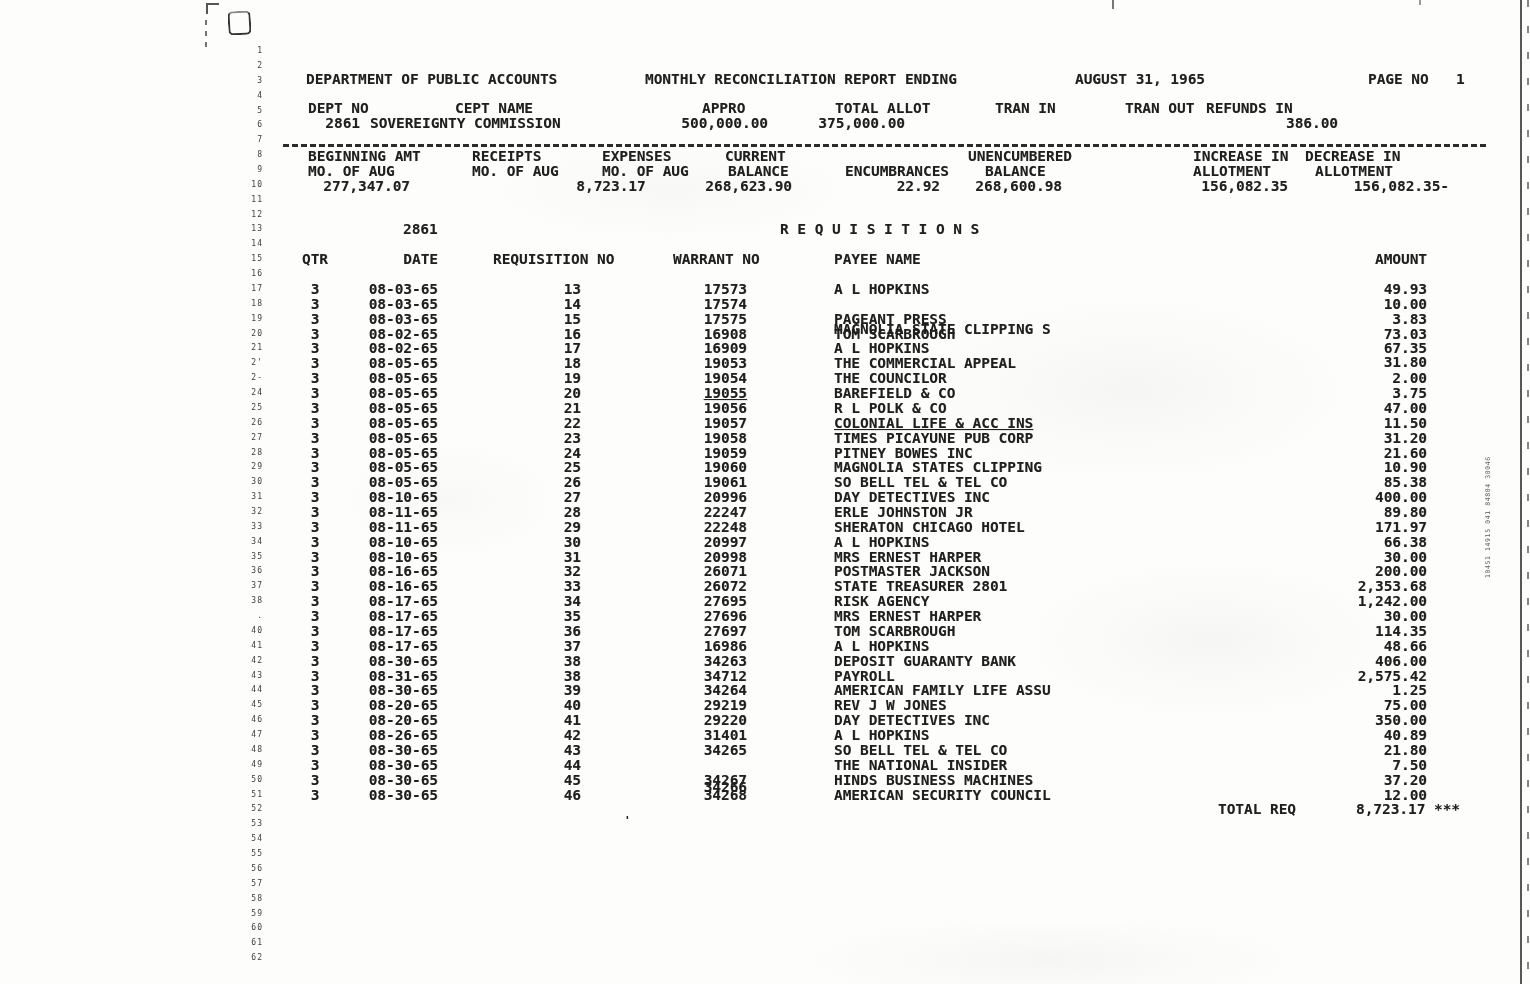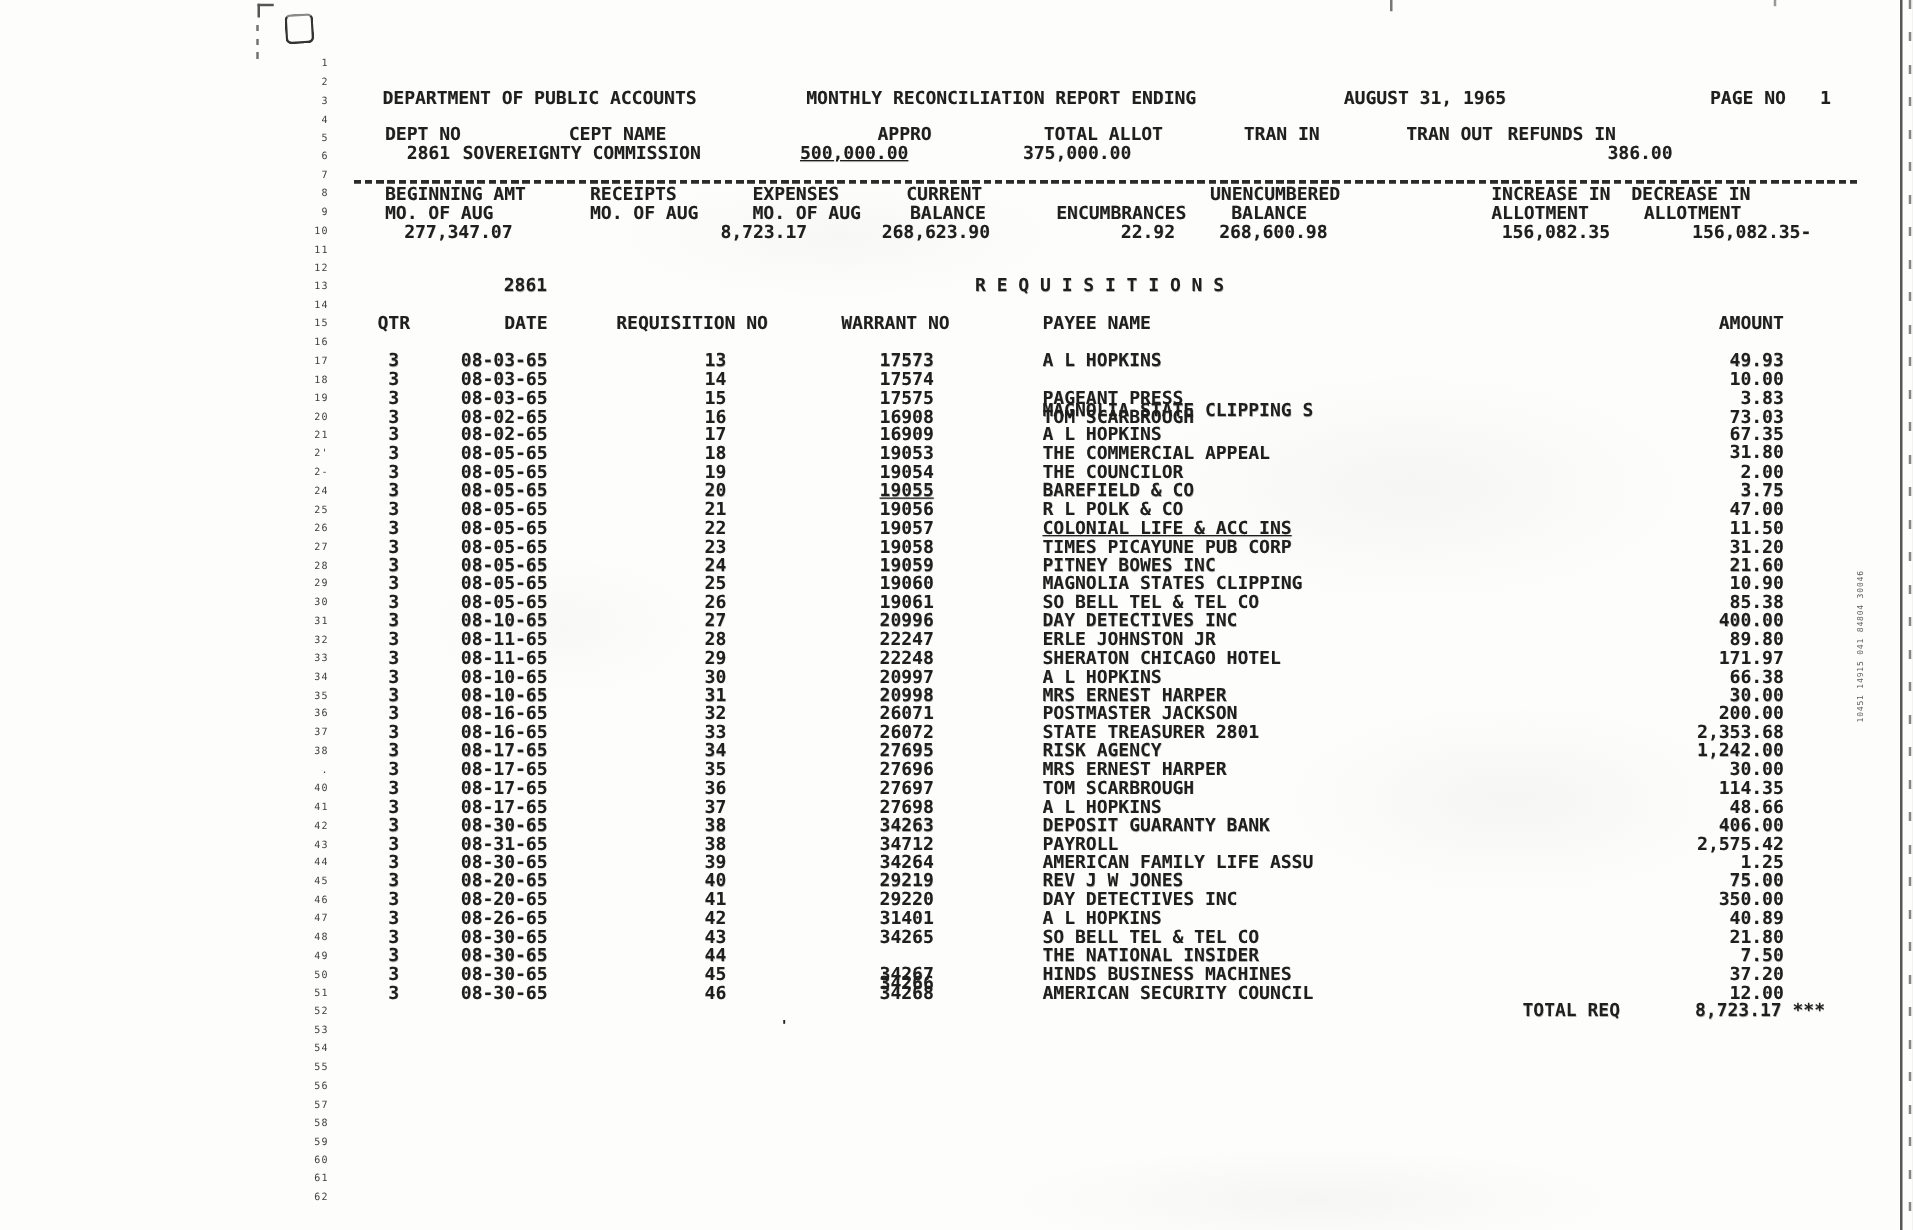"500,000.00" .v6-appro { text-align: left -> right; text-decoration: underline -> none }
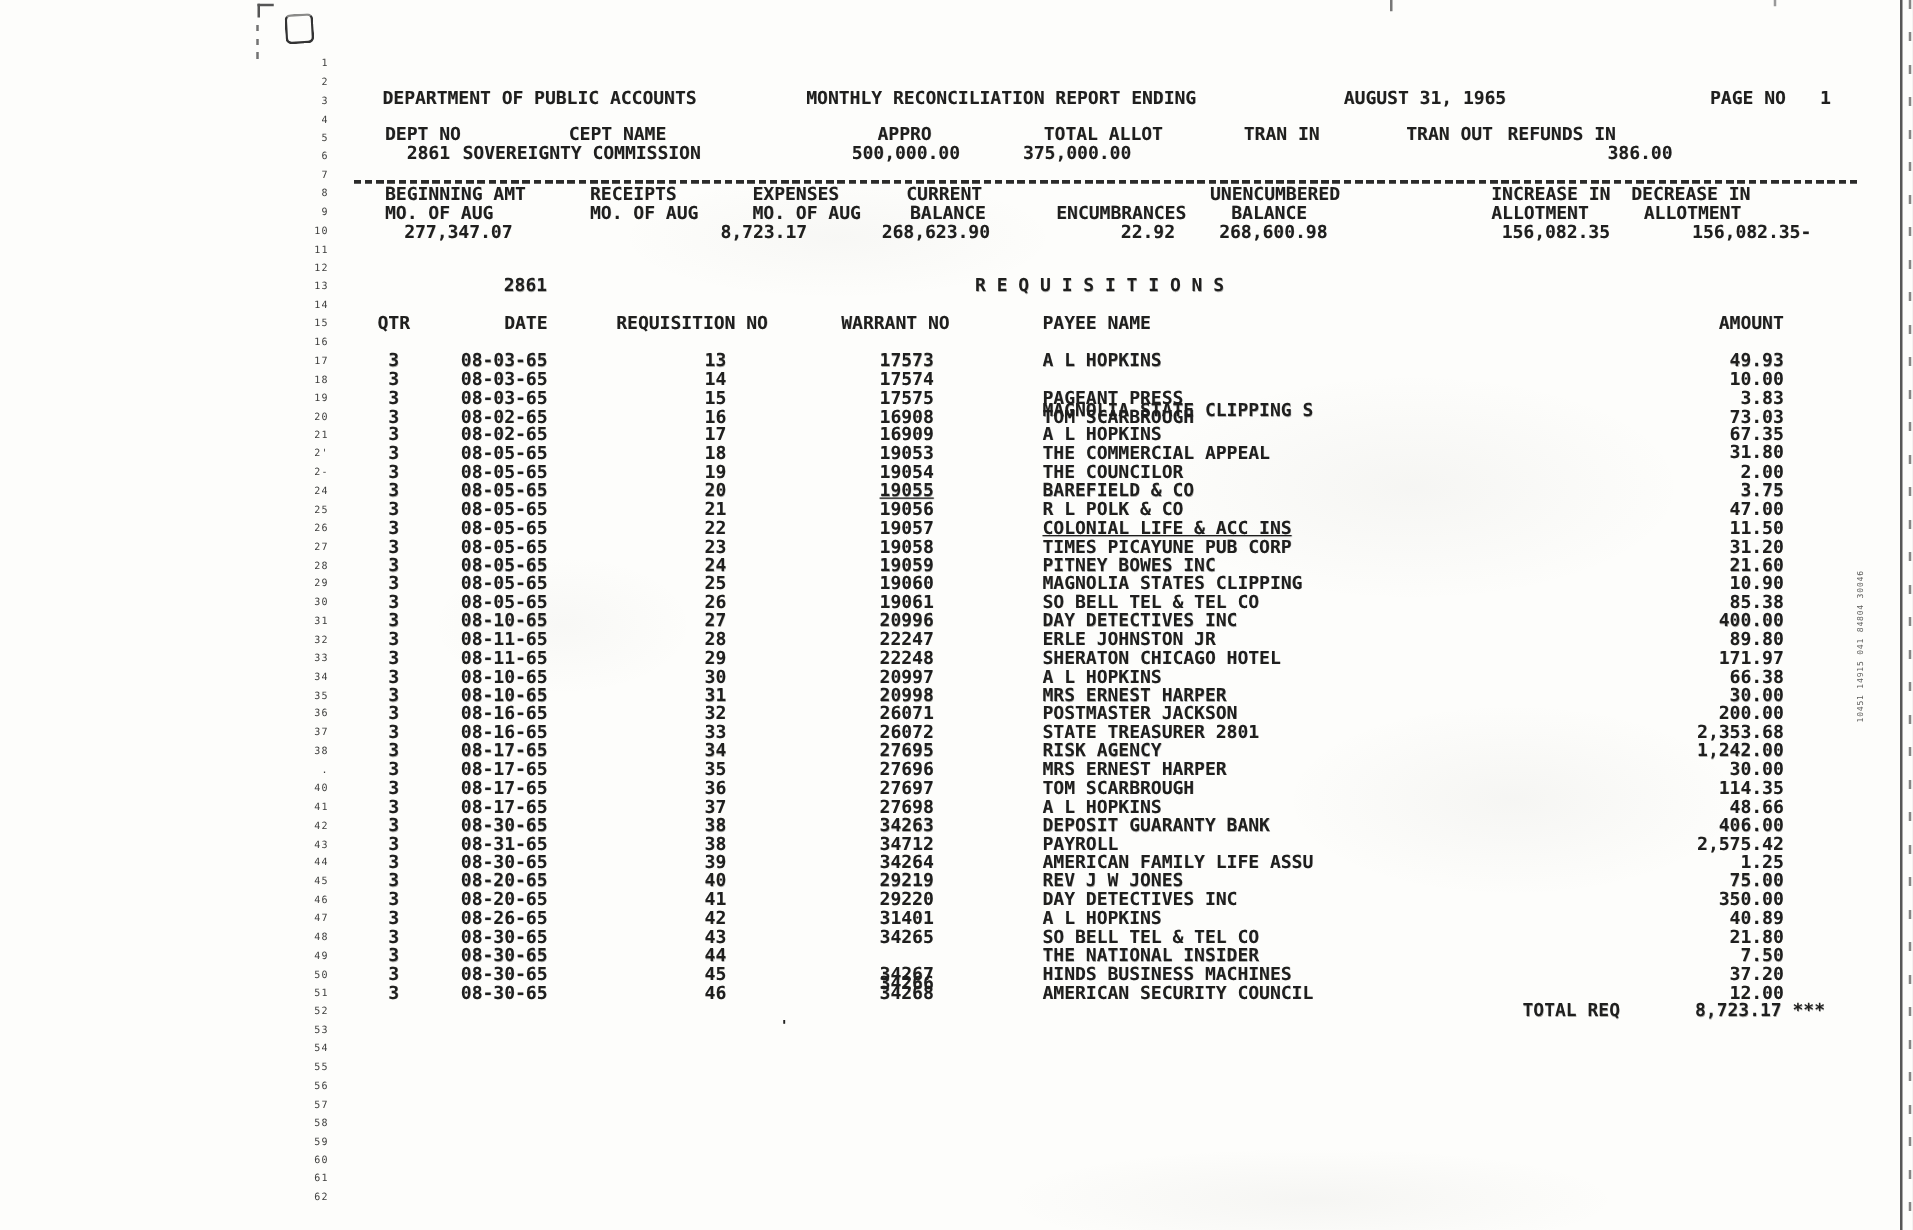"27698" span.t { text: 27698 -> 16986 }
